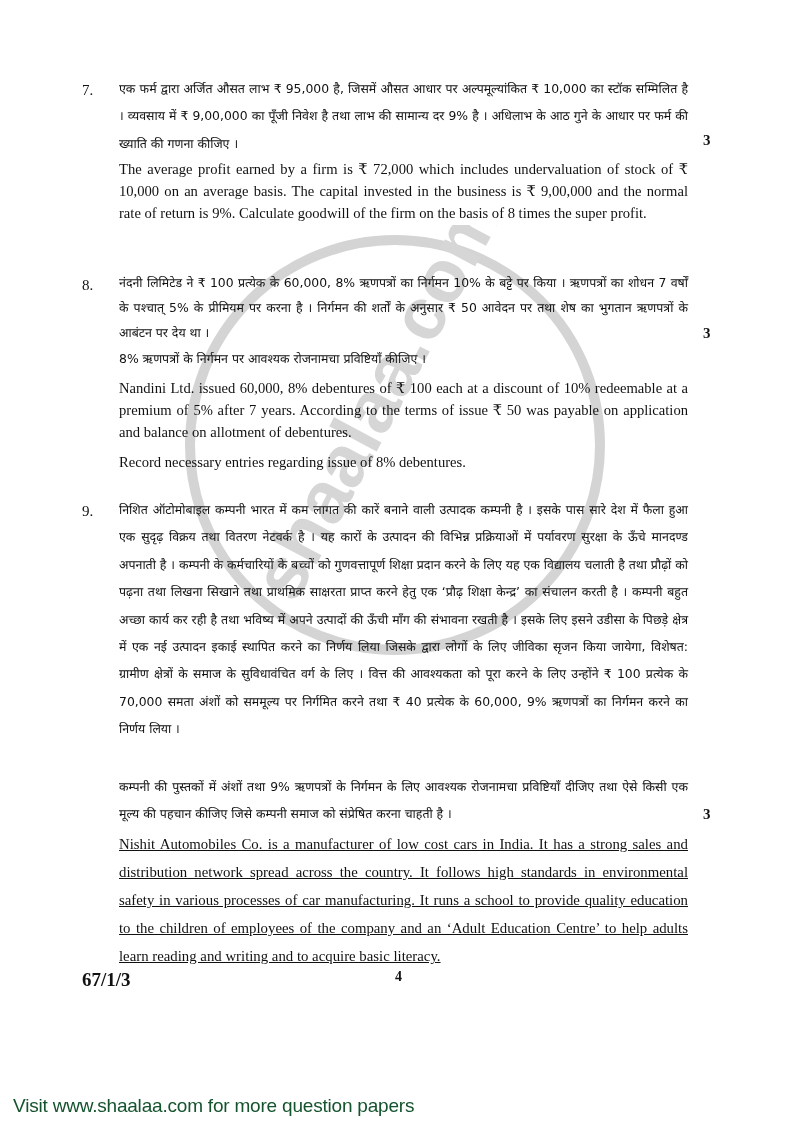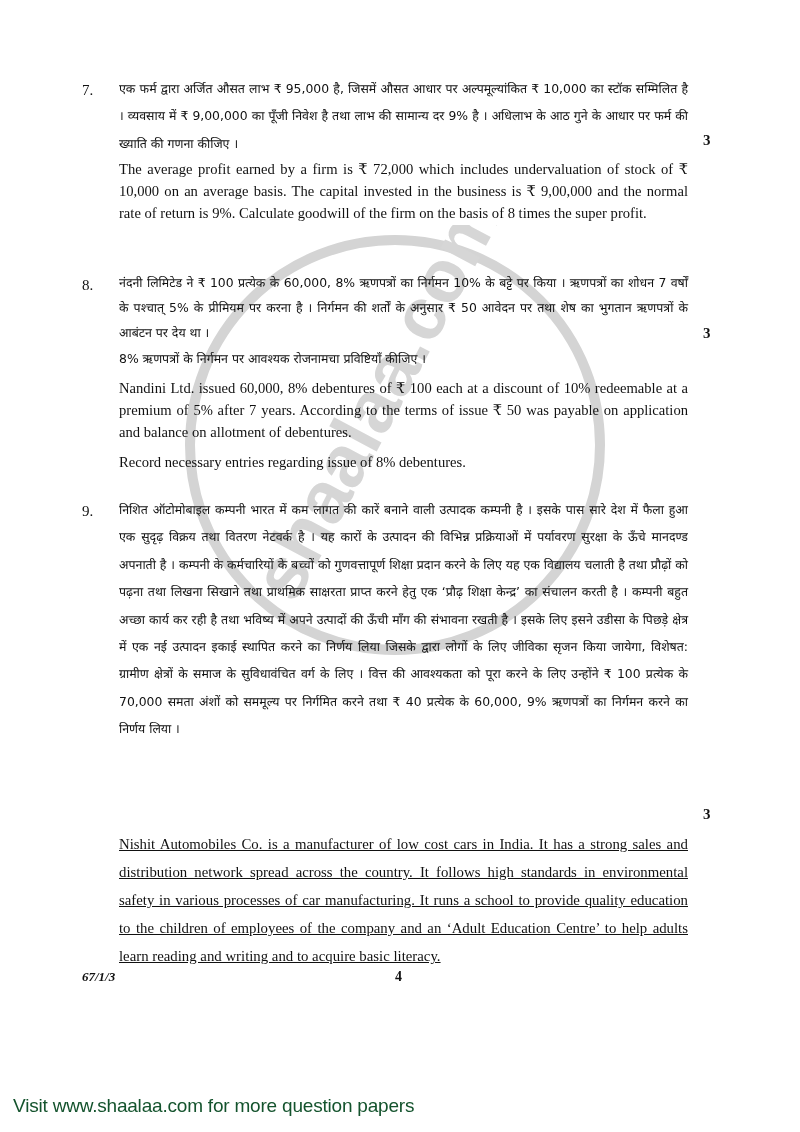"कम्पनी की पुस्तकों में अंशों" div.para { html: none -> <div>कम्पनी की पुस्तकों में अंशों तथा 9% ऋणपत्रों के निर्गमन के लिए आवश्यक रोजनामचा प्रविष्टियाँ दीजिए तथा ऐसे किसी एक मूल्य की पहचान कीजिए जिसे कम्पनी समाज को संप्रेषित करना चाहती है ।</div> }
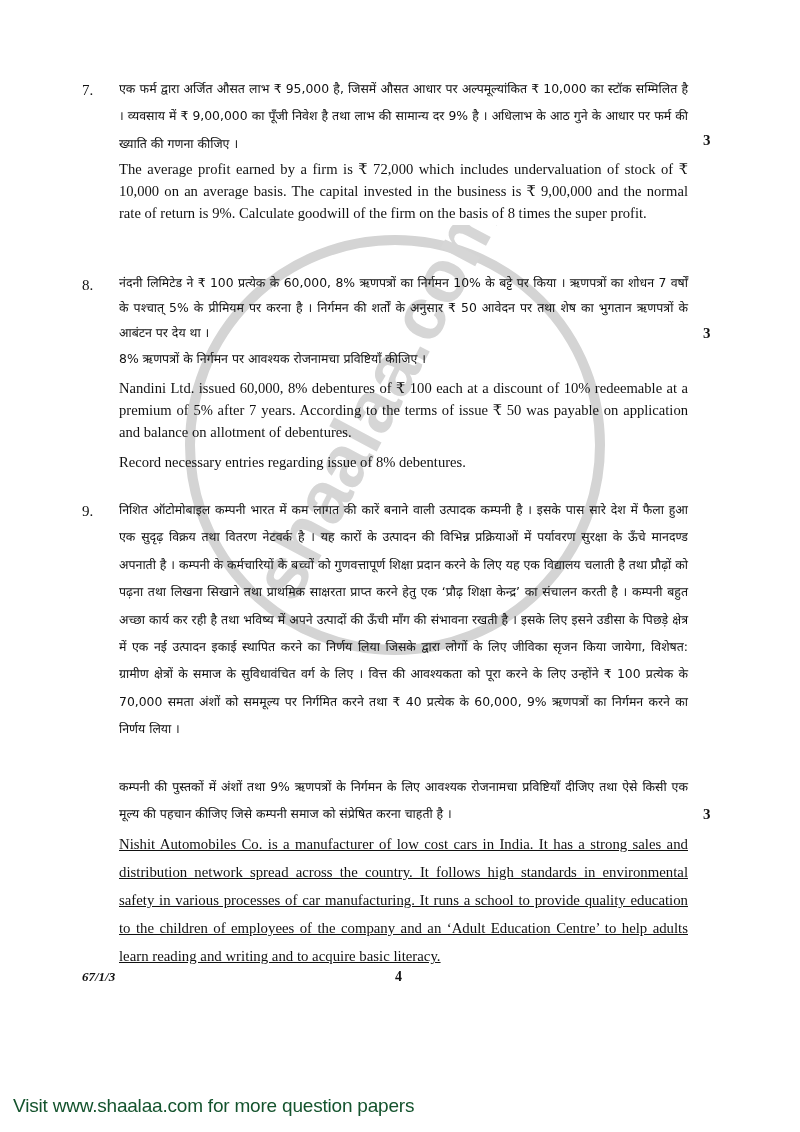"67/1/3" .footer-code { font-size: 13px -> 19px; font-style: italic -> none }
